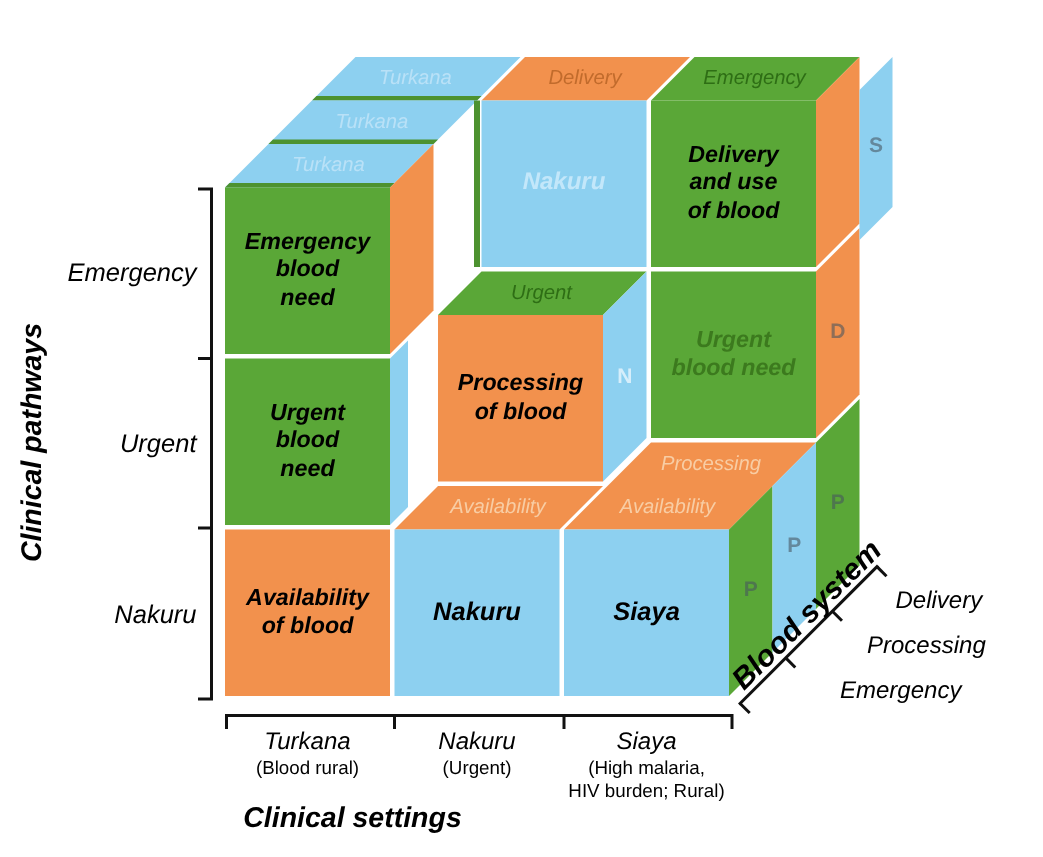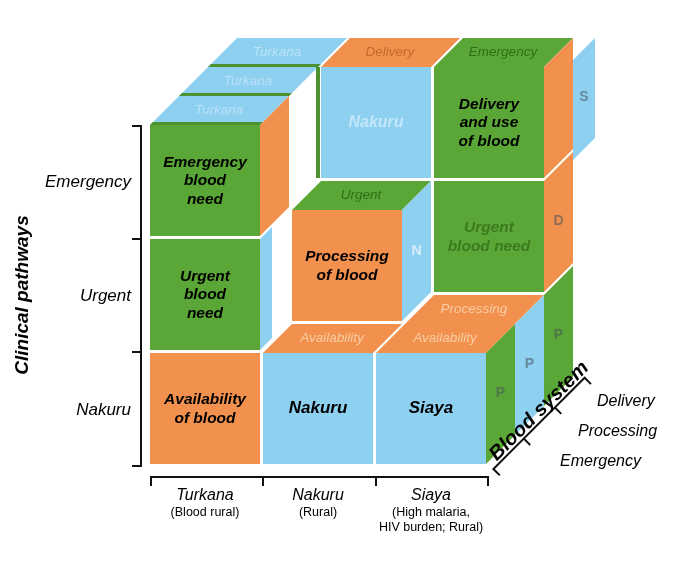"(Rural)" span.setting-sub { text: Rural -> Urgent }
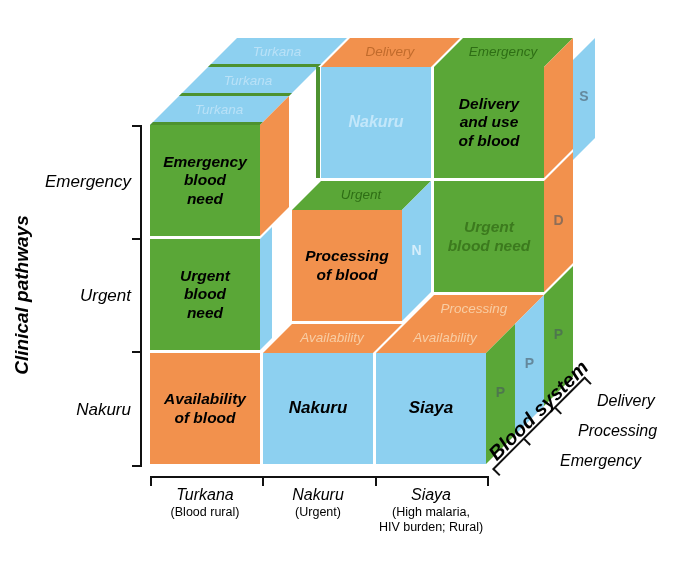"Clinical settings" div.axis-title { html: none -> <div>Clinical settings</div> }
